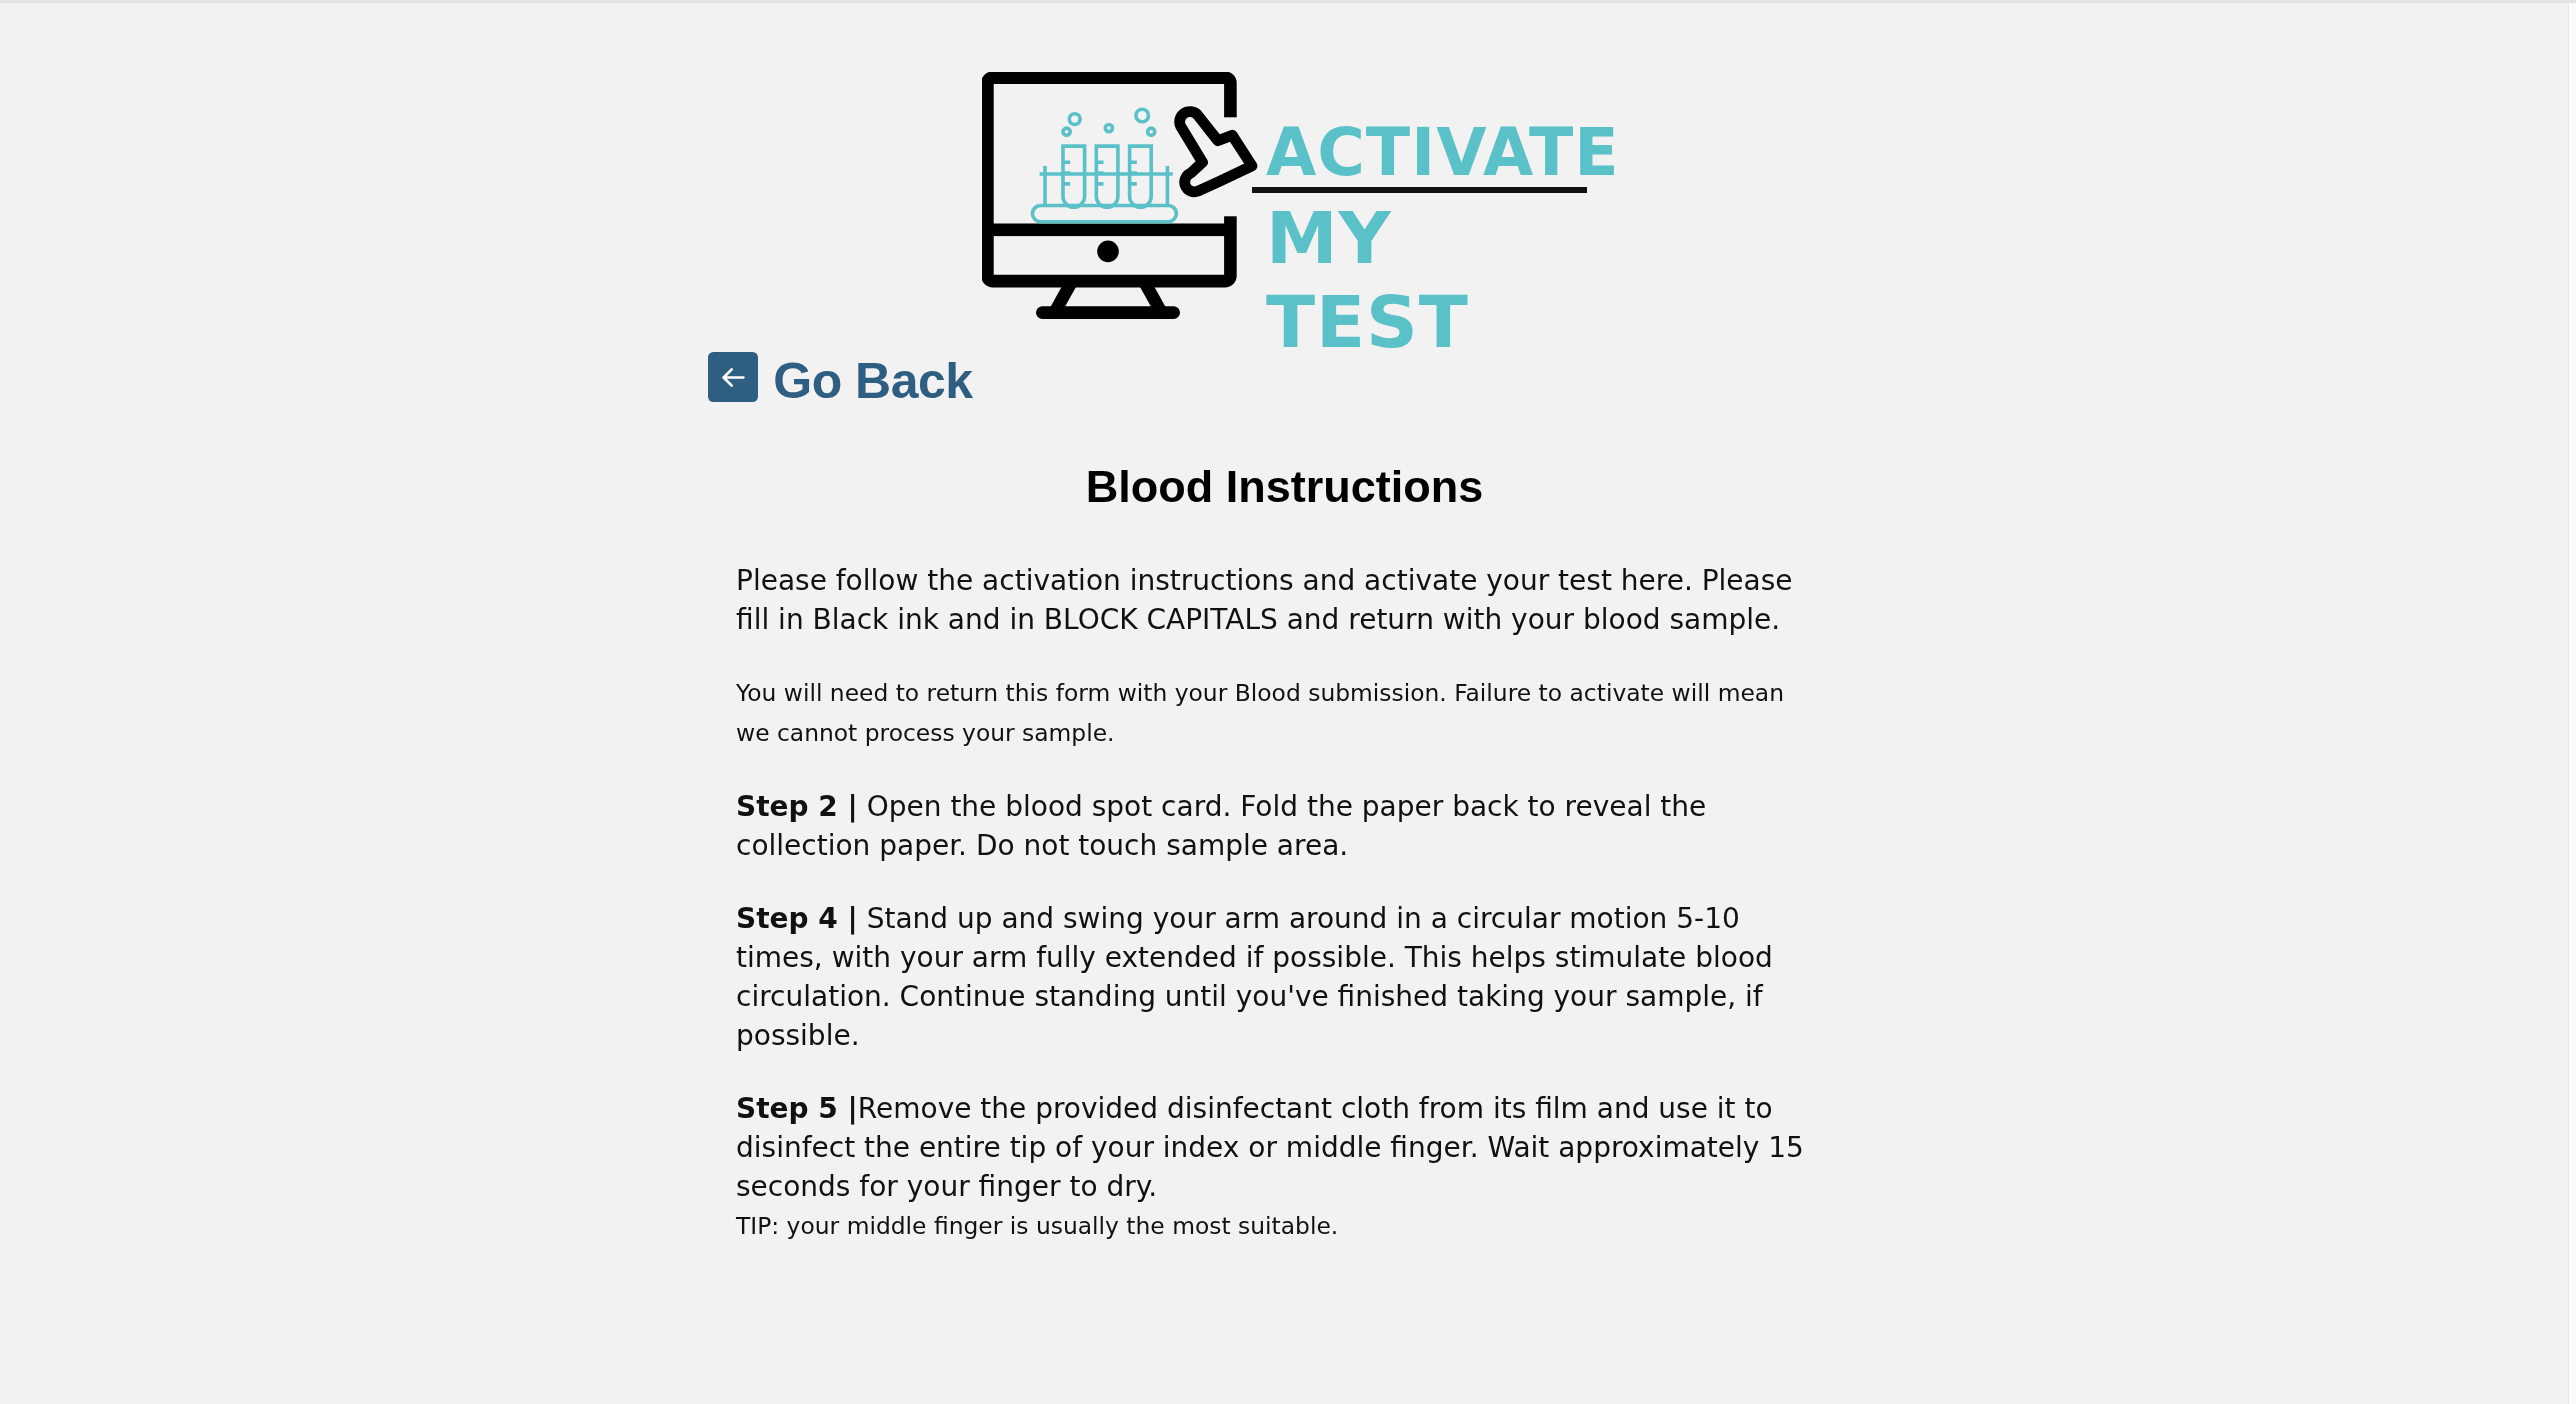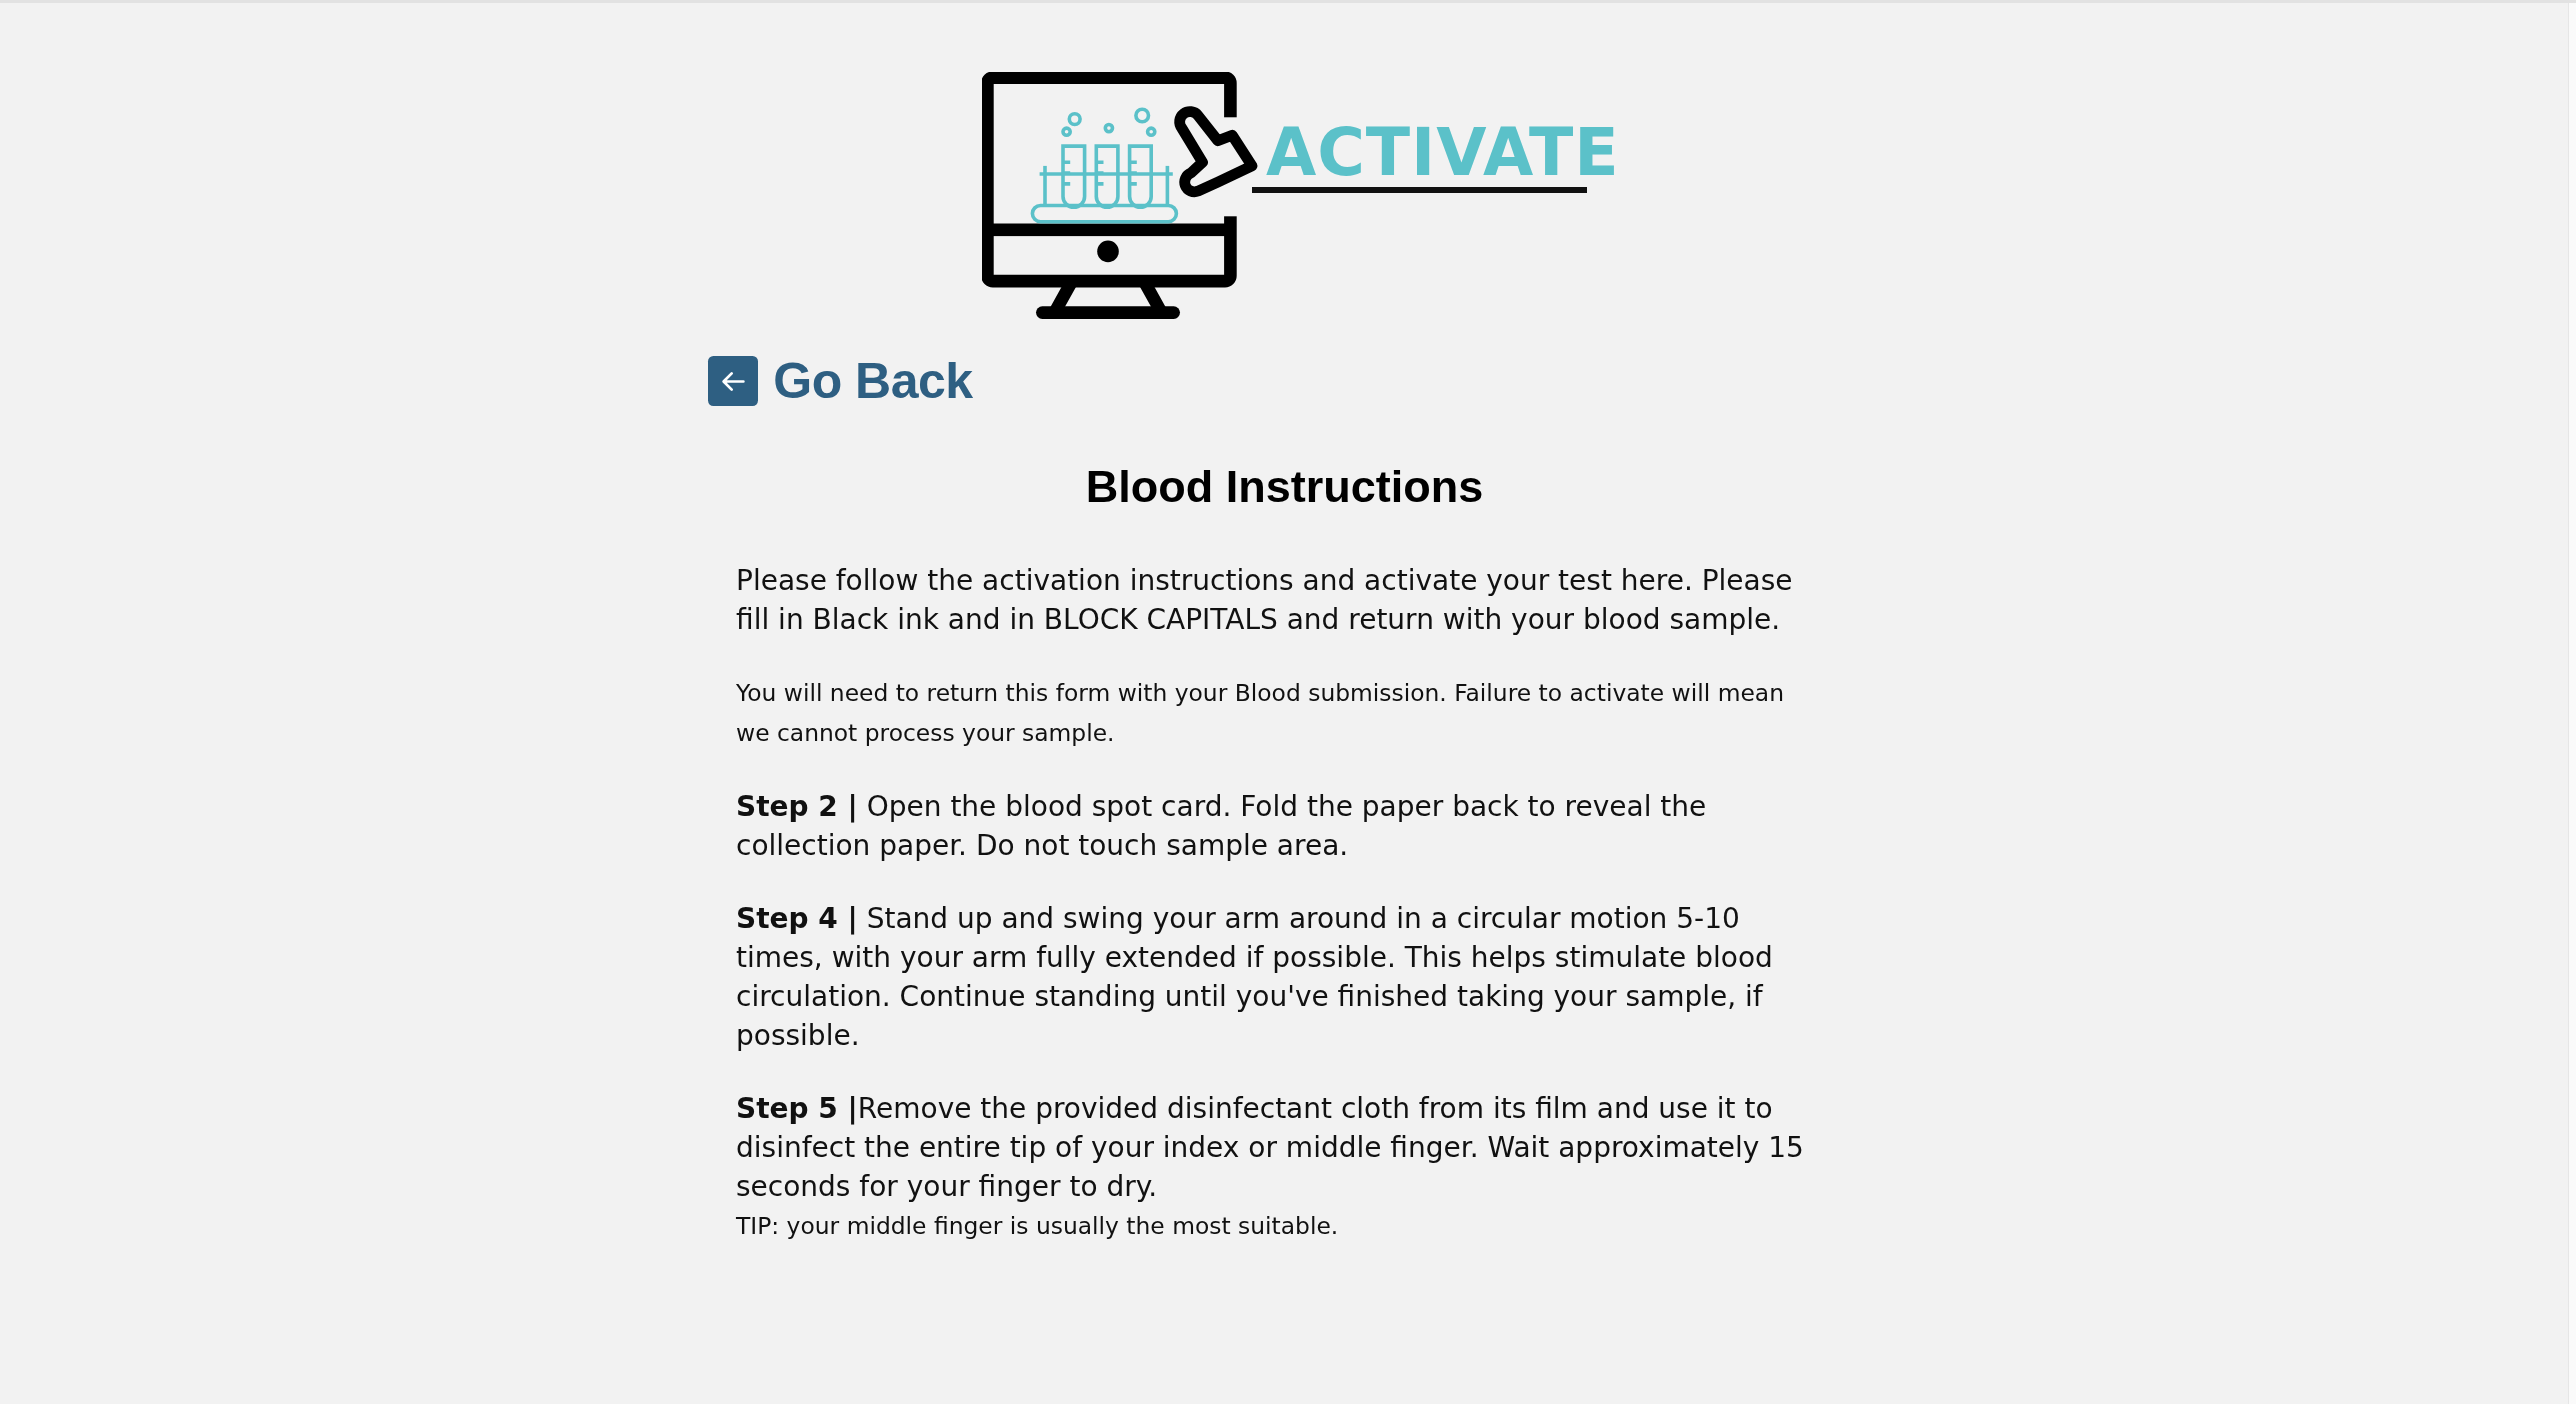"MY TEST" div.logo-text { html: none -> <div>MY TEST</div> }
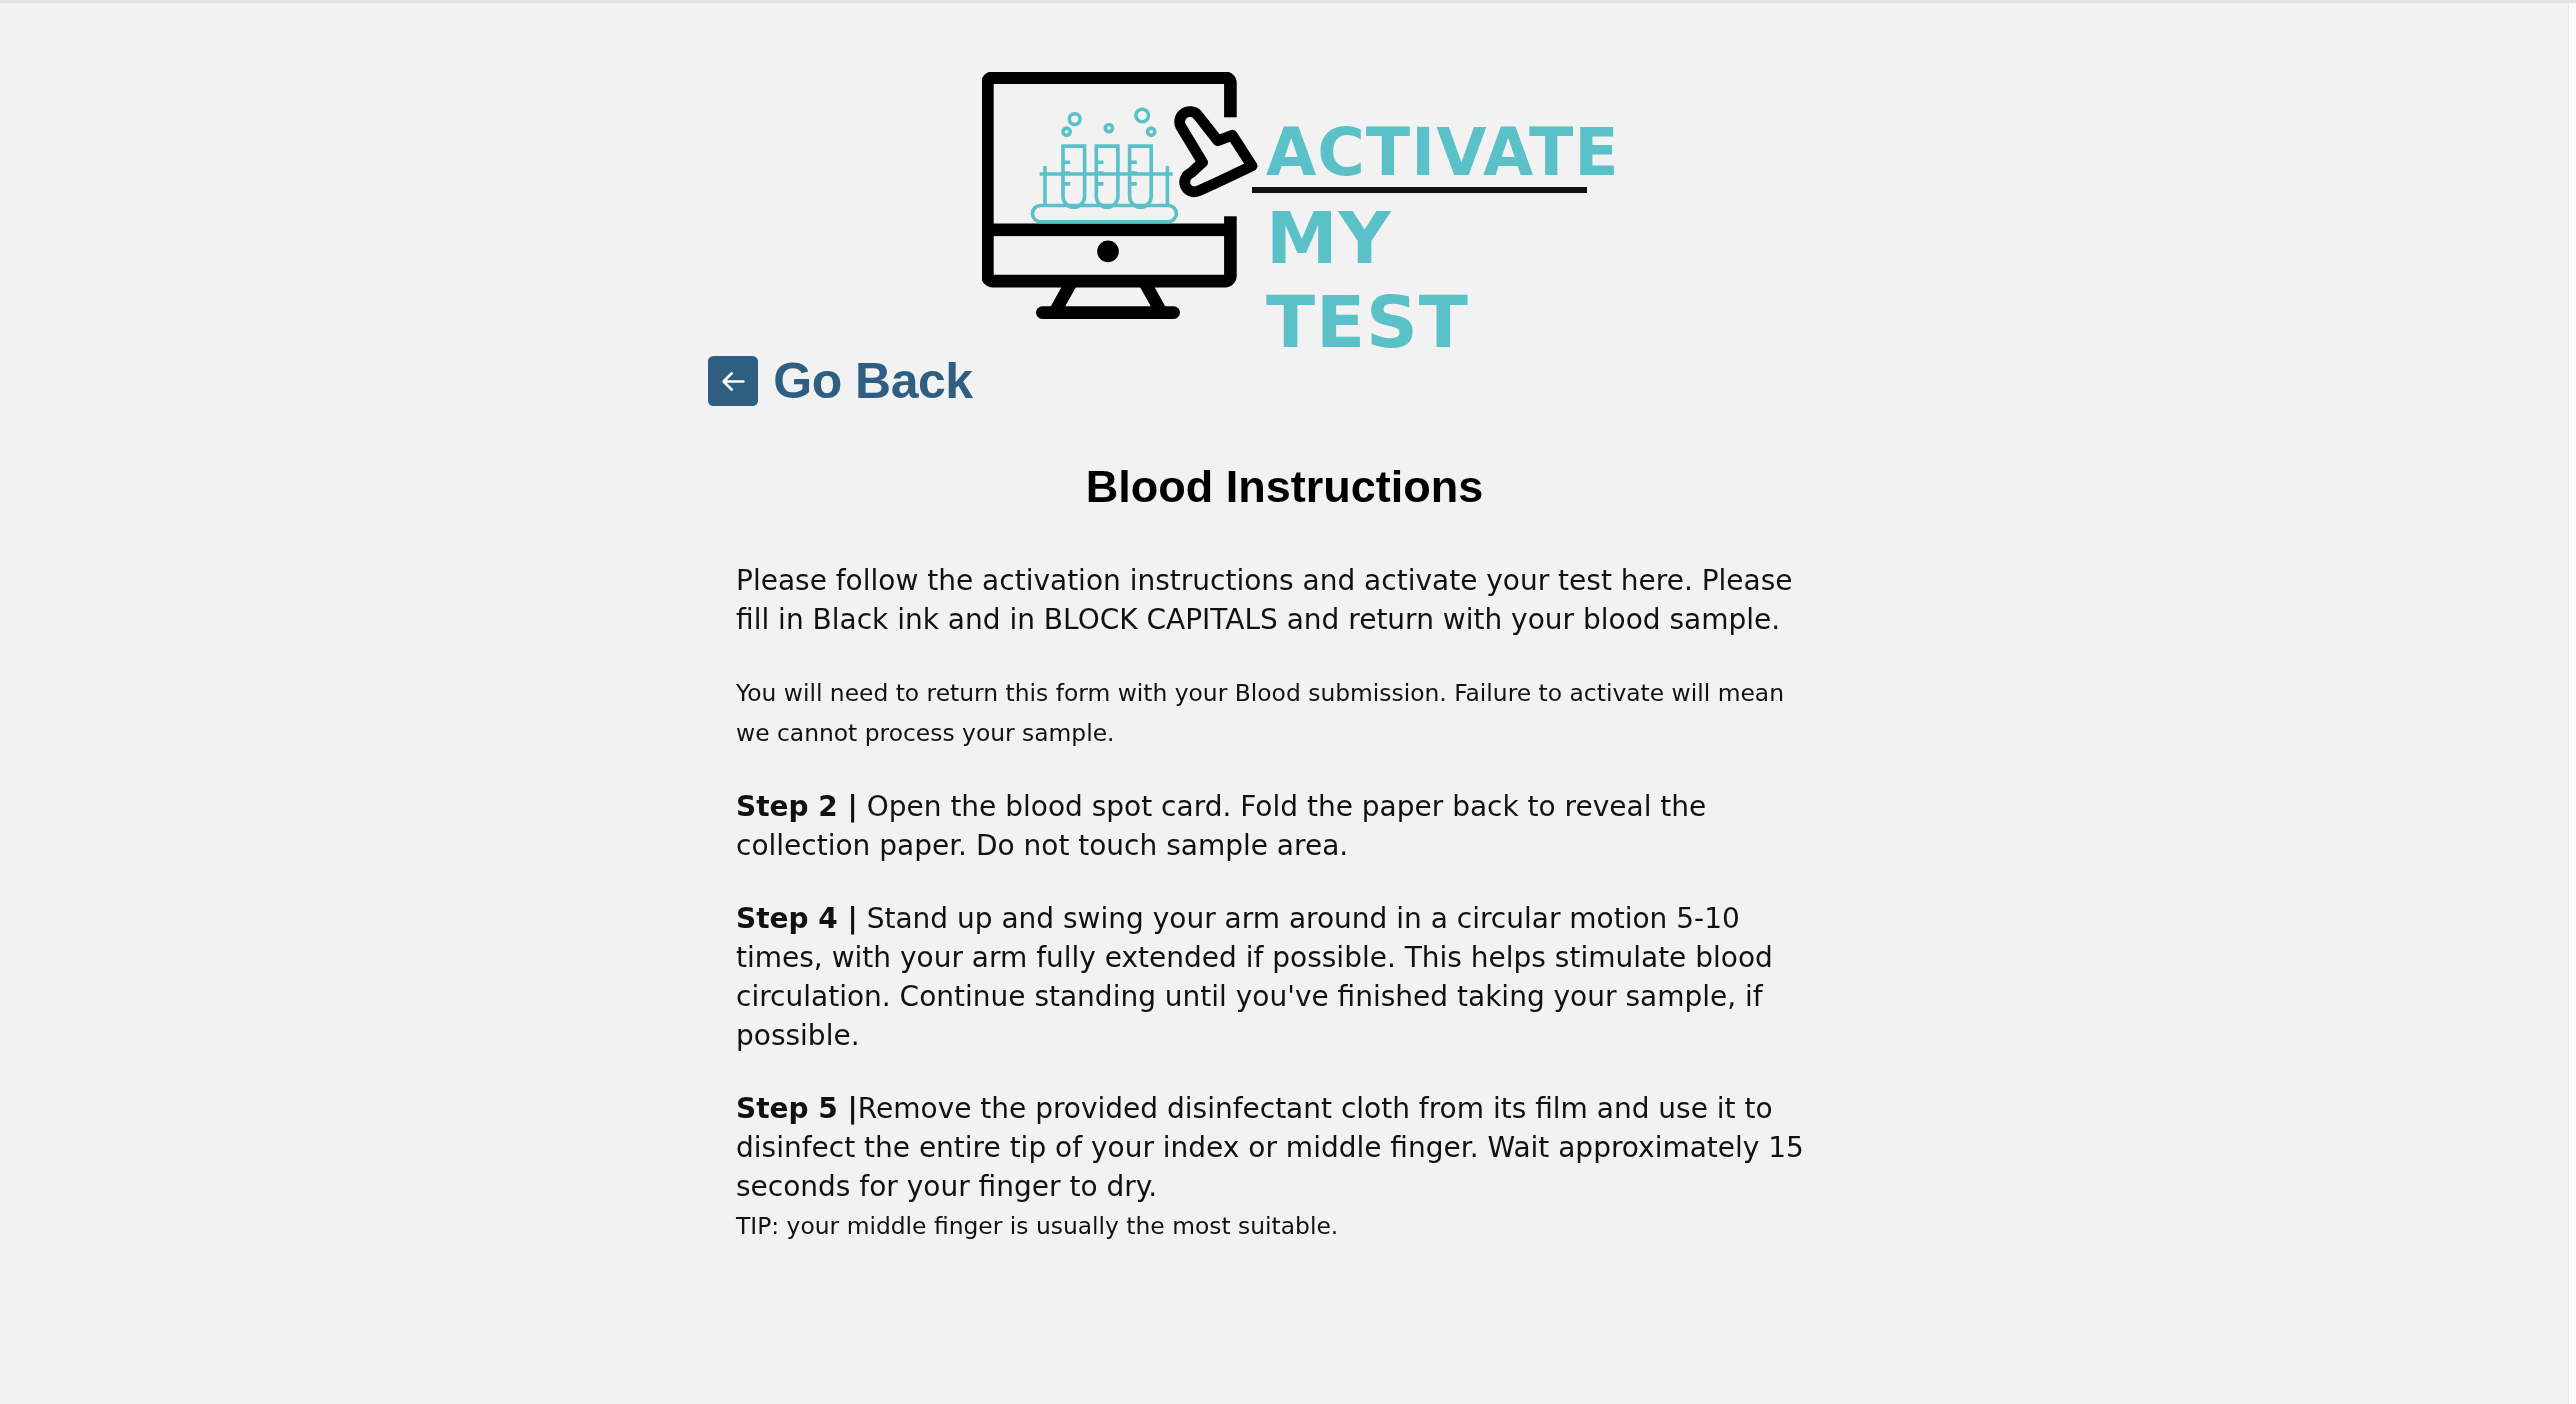"Go Back" .go-back { align-items: center -> flex-start }
